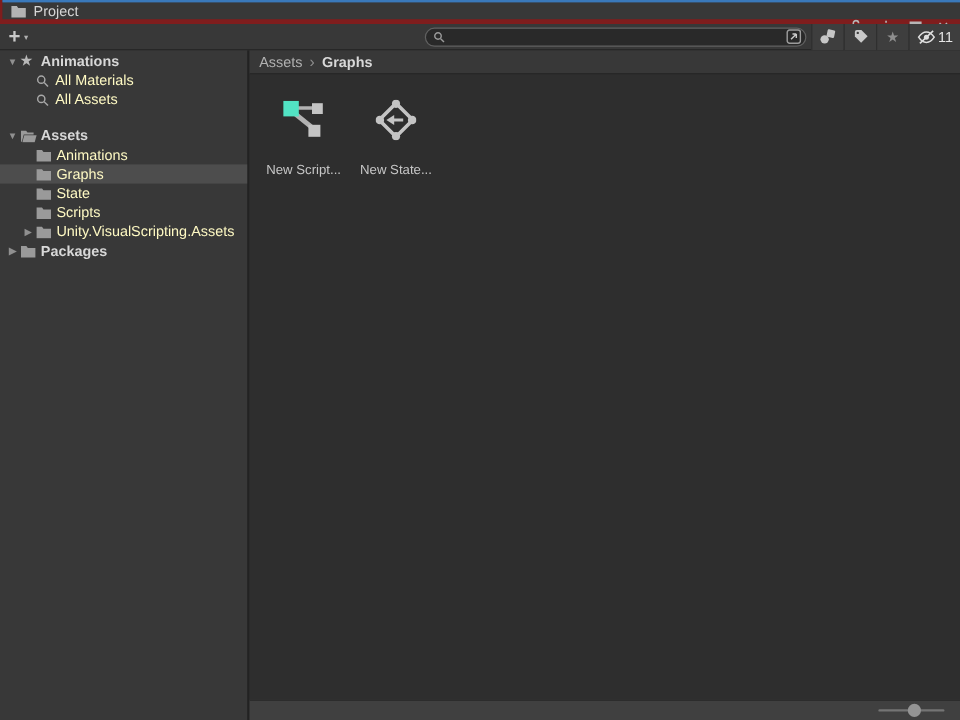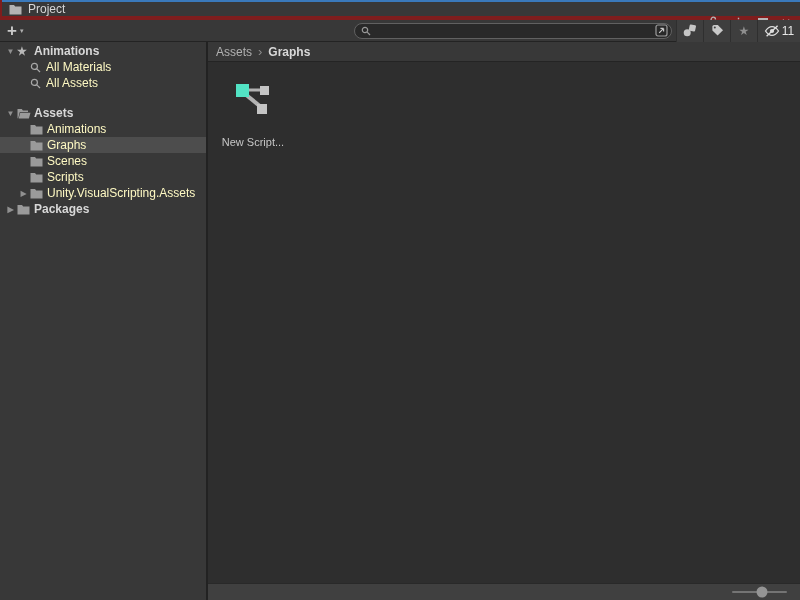"New State..." div.cell { html: none -> <div> <div> <svg> <path></path> <circle></circle> <circle></circle> <circle></circle> <circle></circle> <line></line> <polygon></polygon> </svg> </div> <div>New State...</div> </div> }
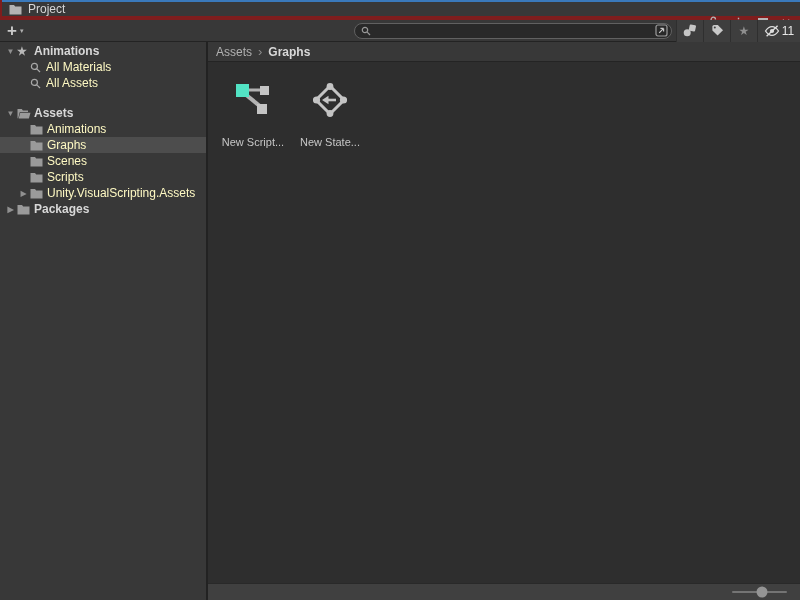"Scenes" span.label { text: Scenes -> State }
